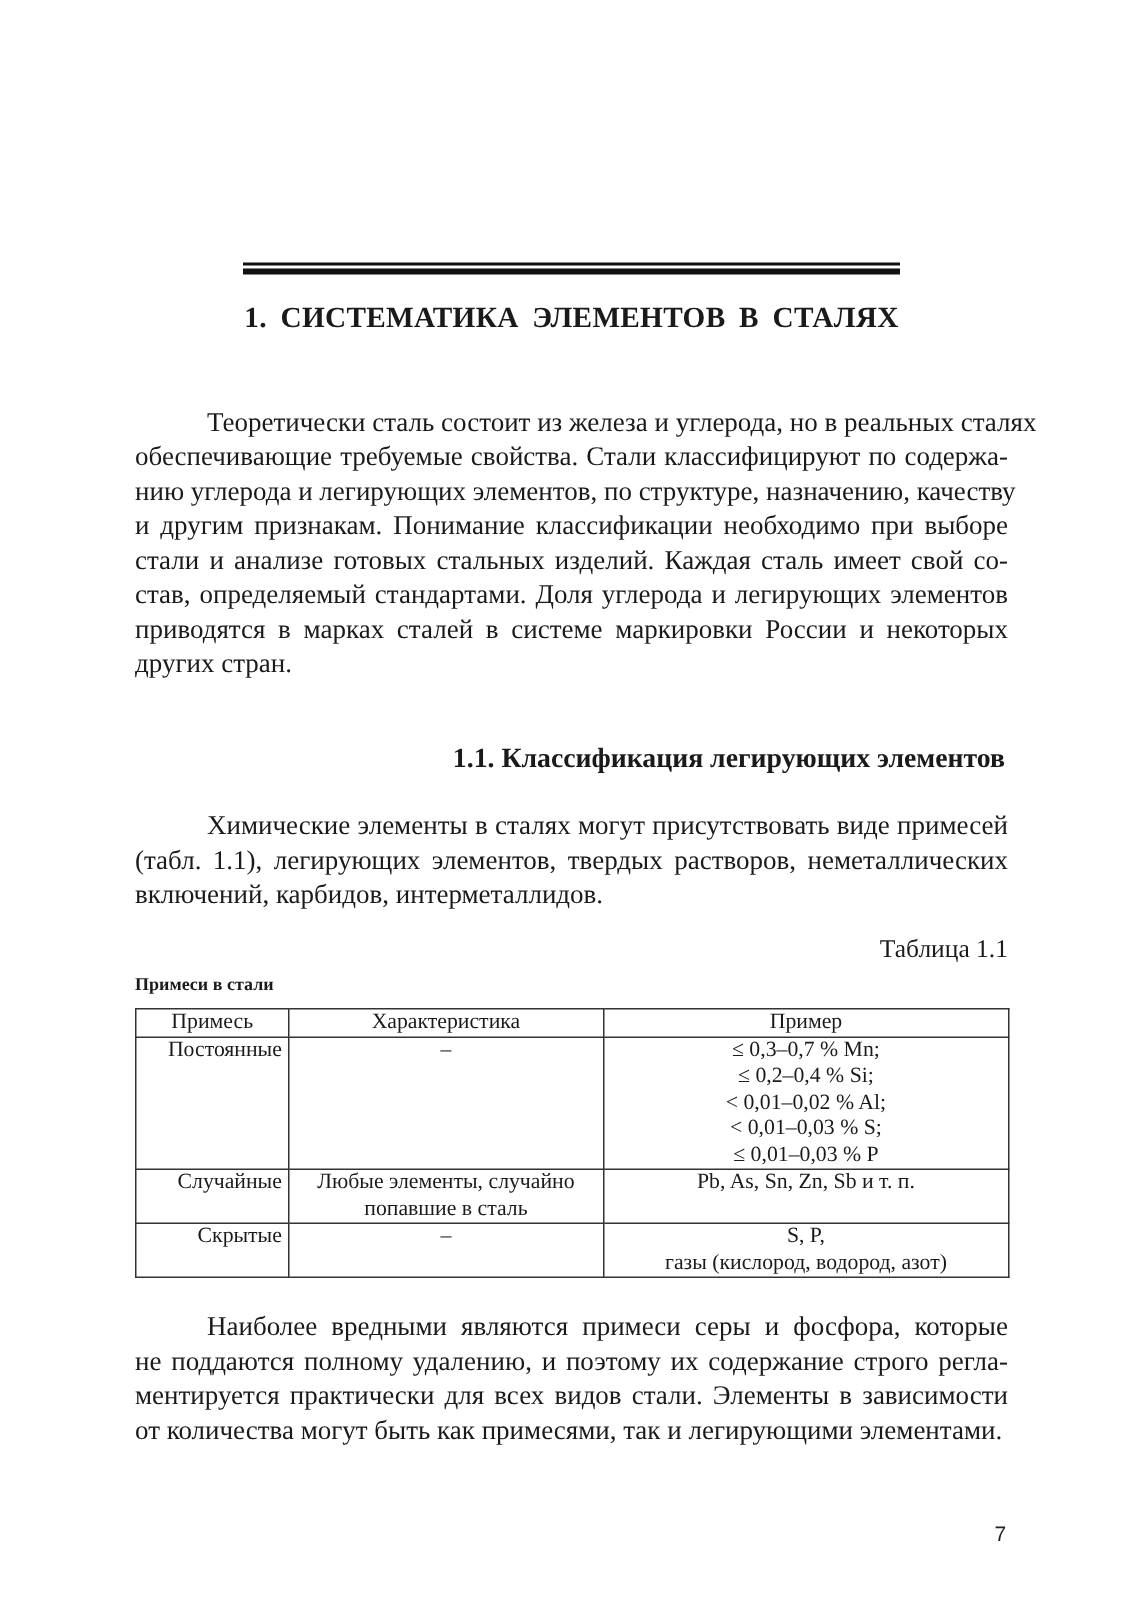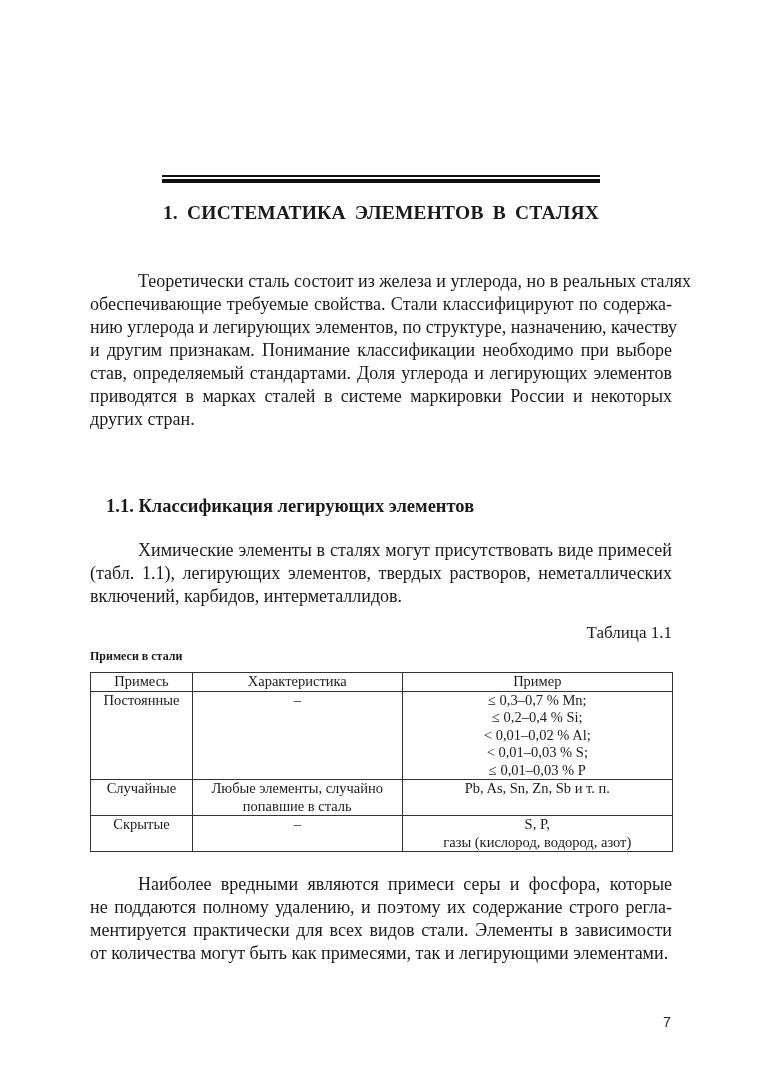"стали и анализе готовых стальных" span.line { html: none -> <span>стали и анализе готовых стальных изделий. Каждая сталь имеет свой со-</span> }
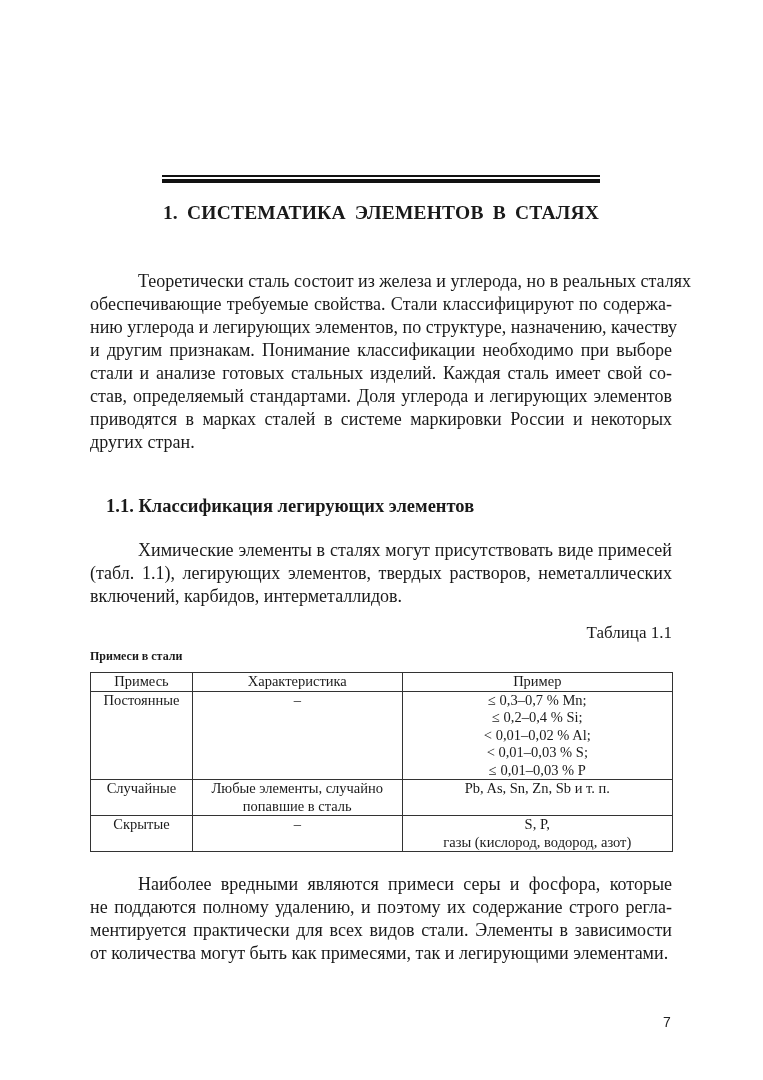"1.1. Классификация легирующих элементов" .section-title { left: 106px -> 88px; text-align: left -> right }
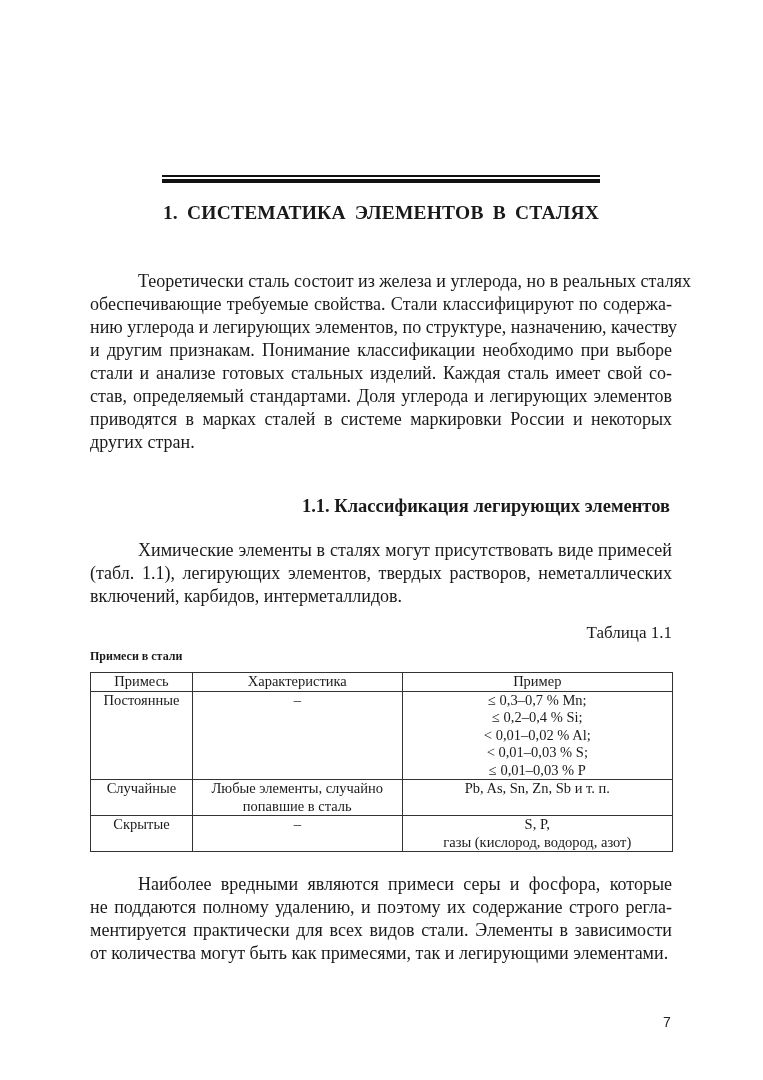"Постоянные" td.left { text-align: center -> right }
